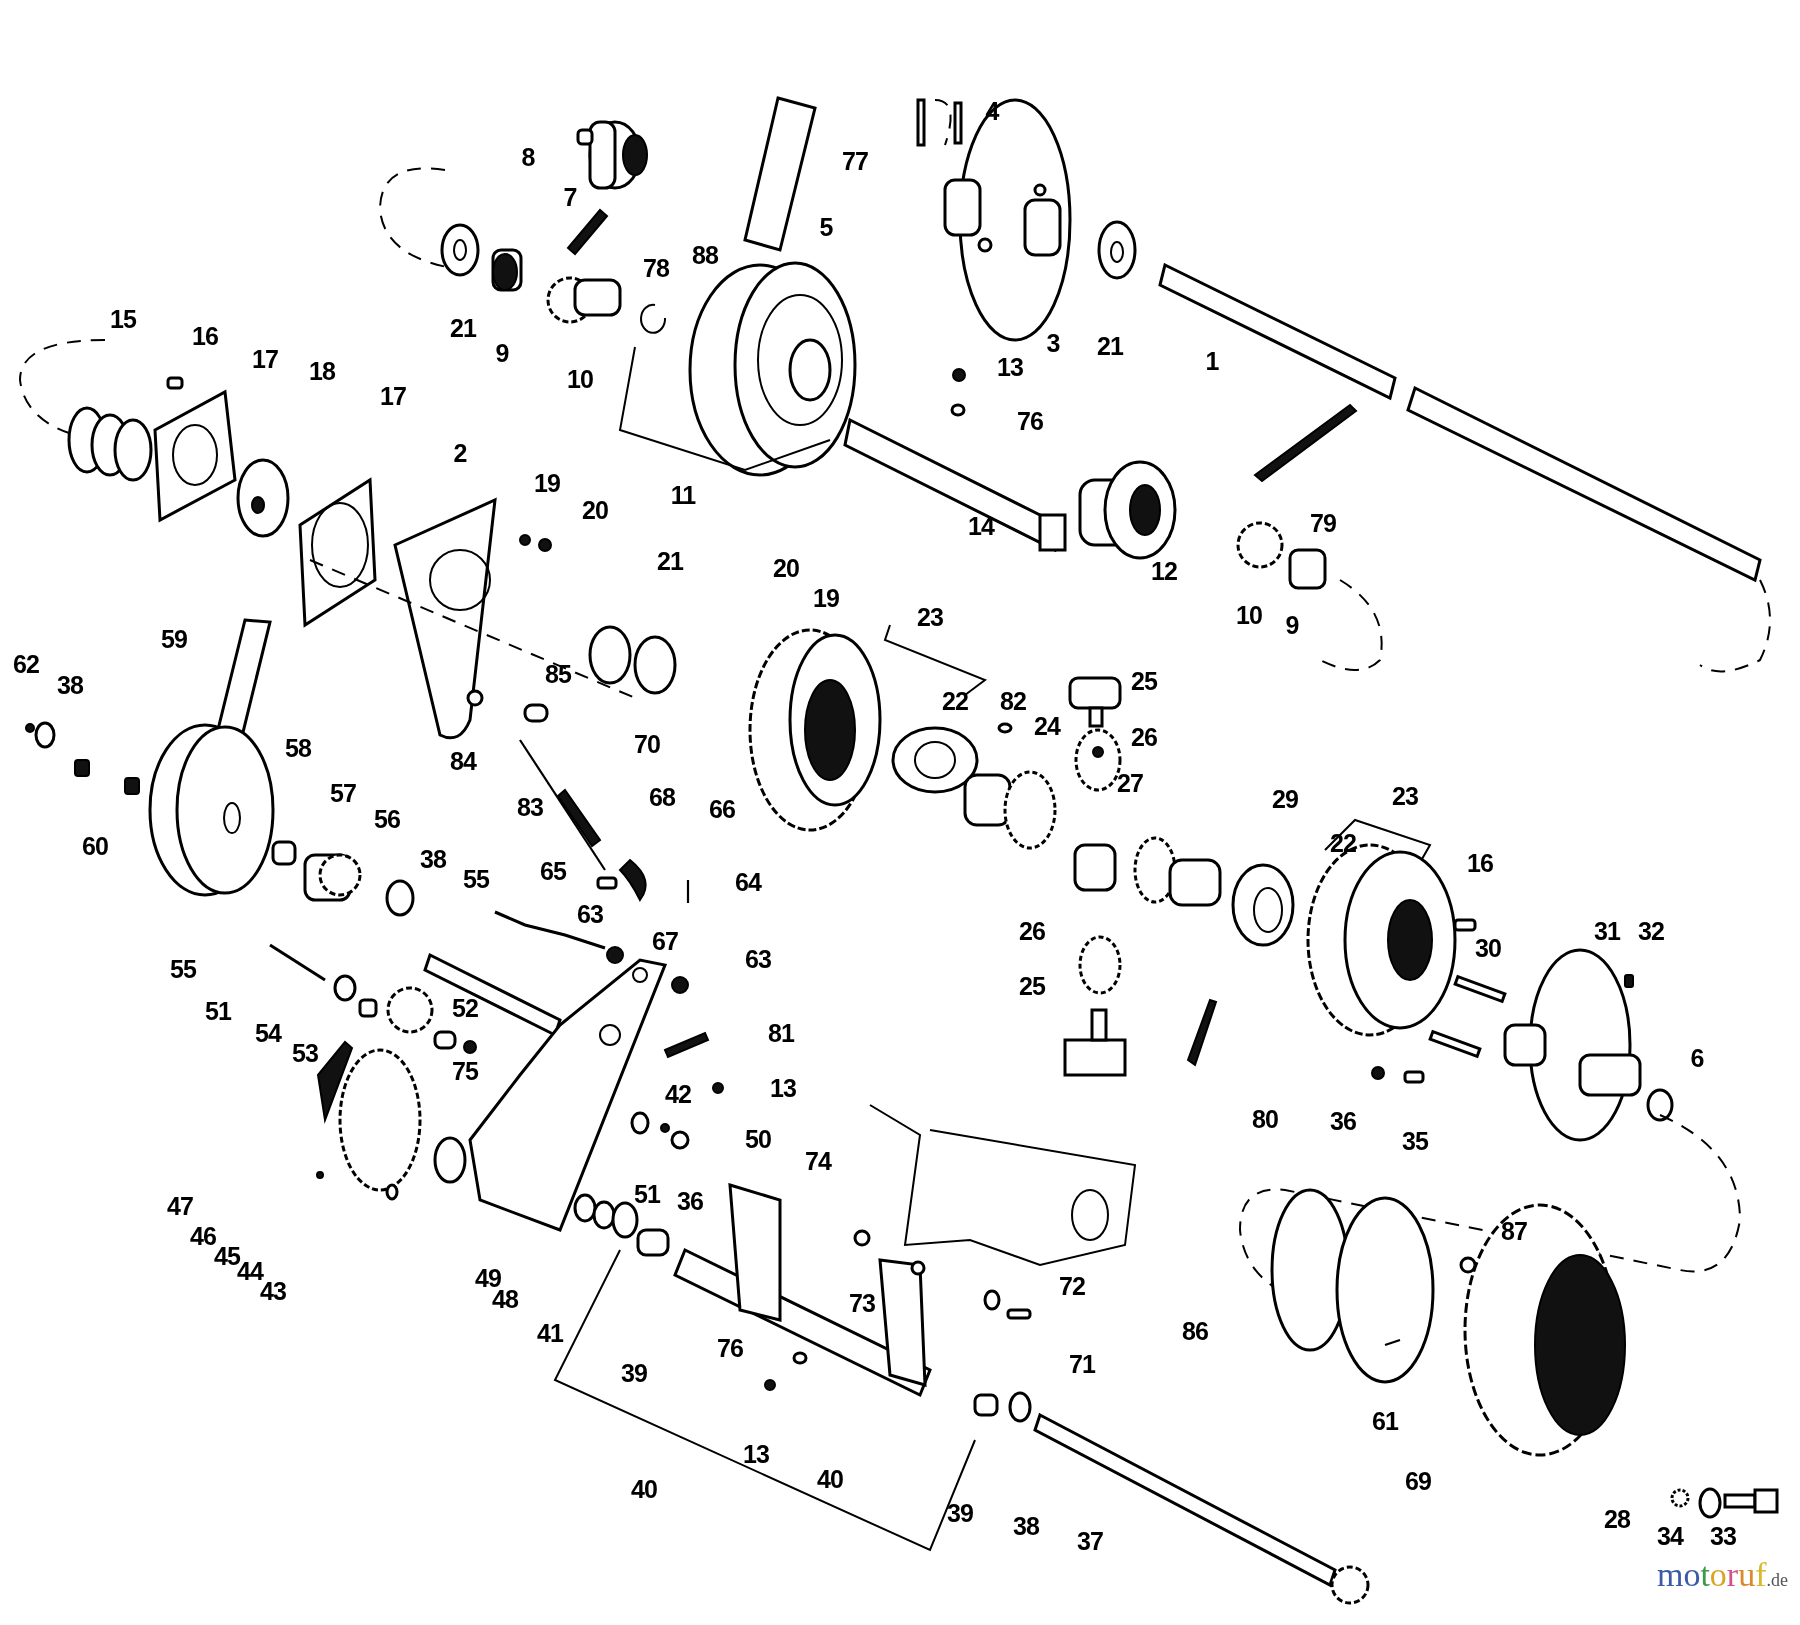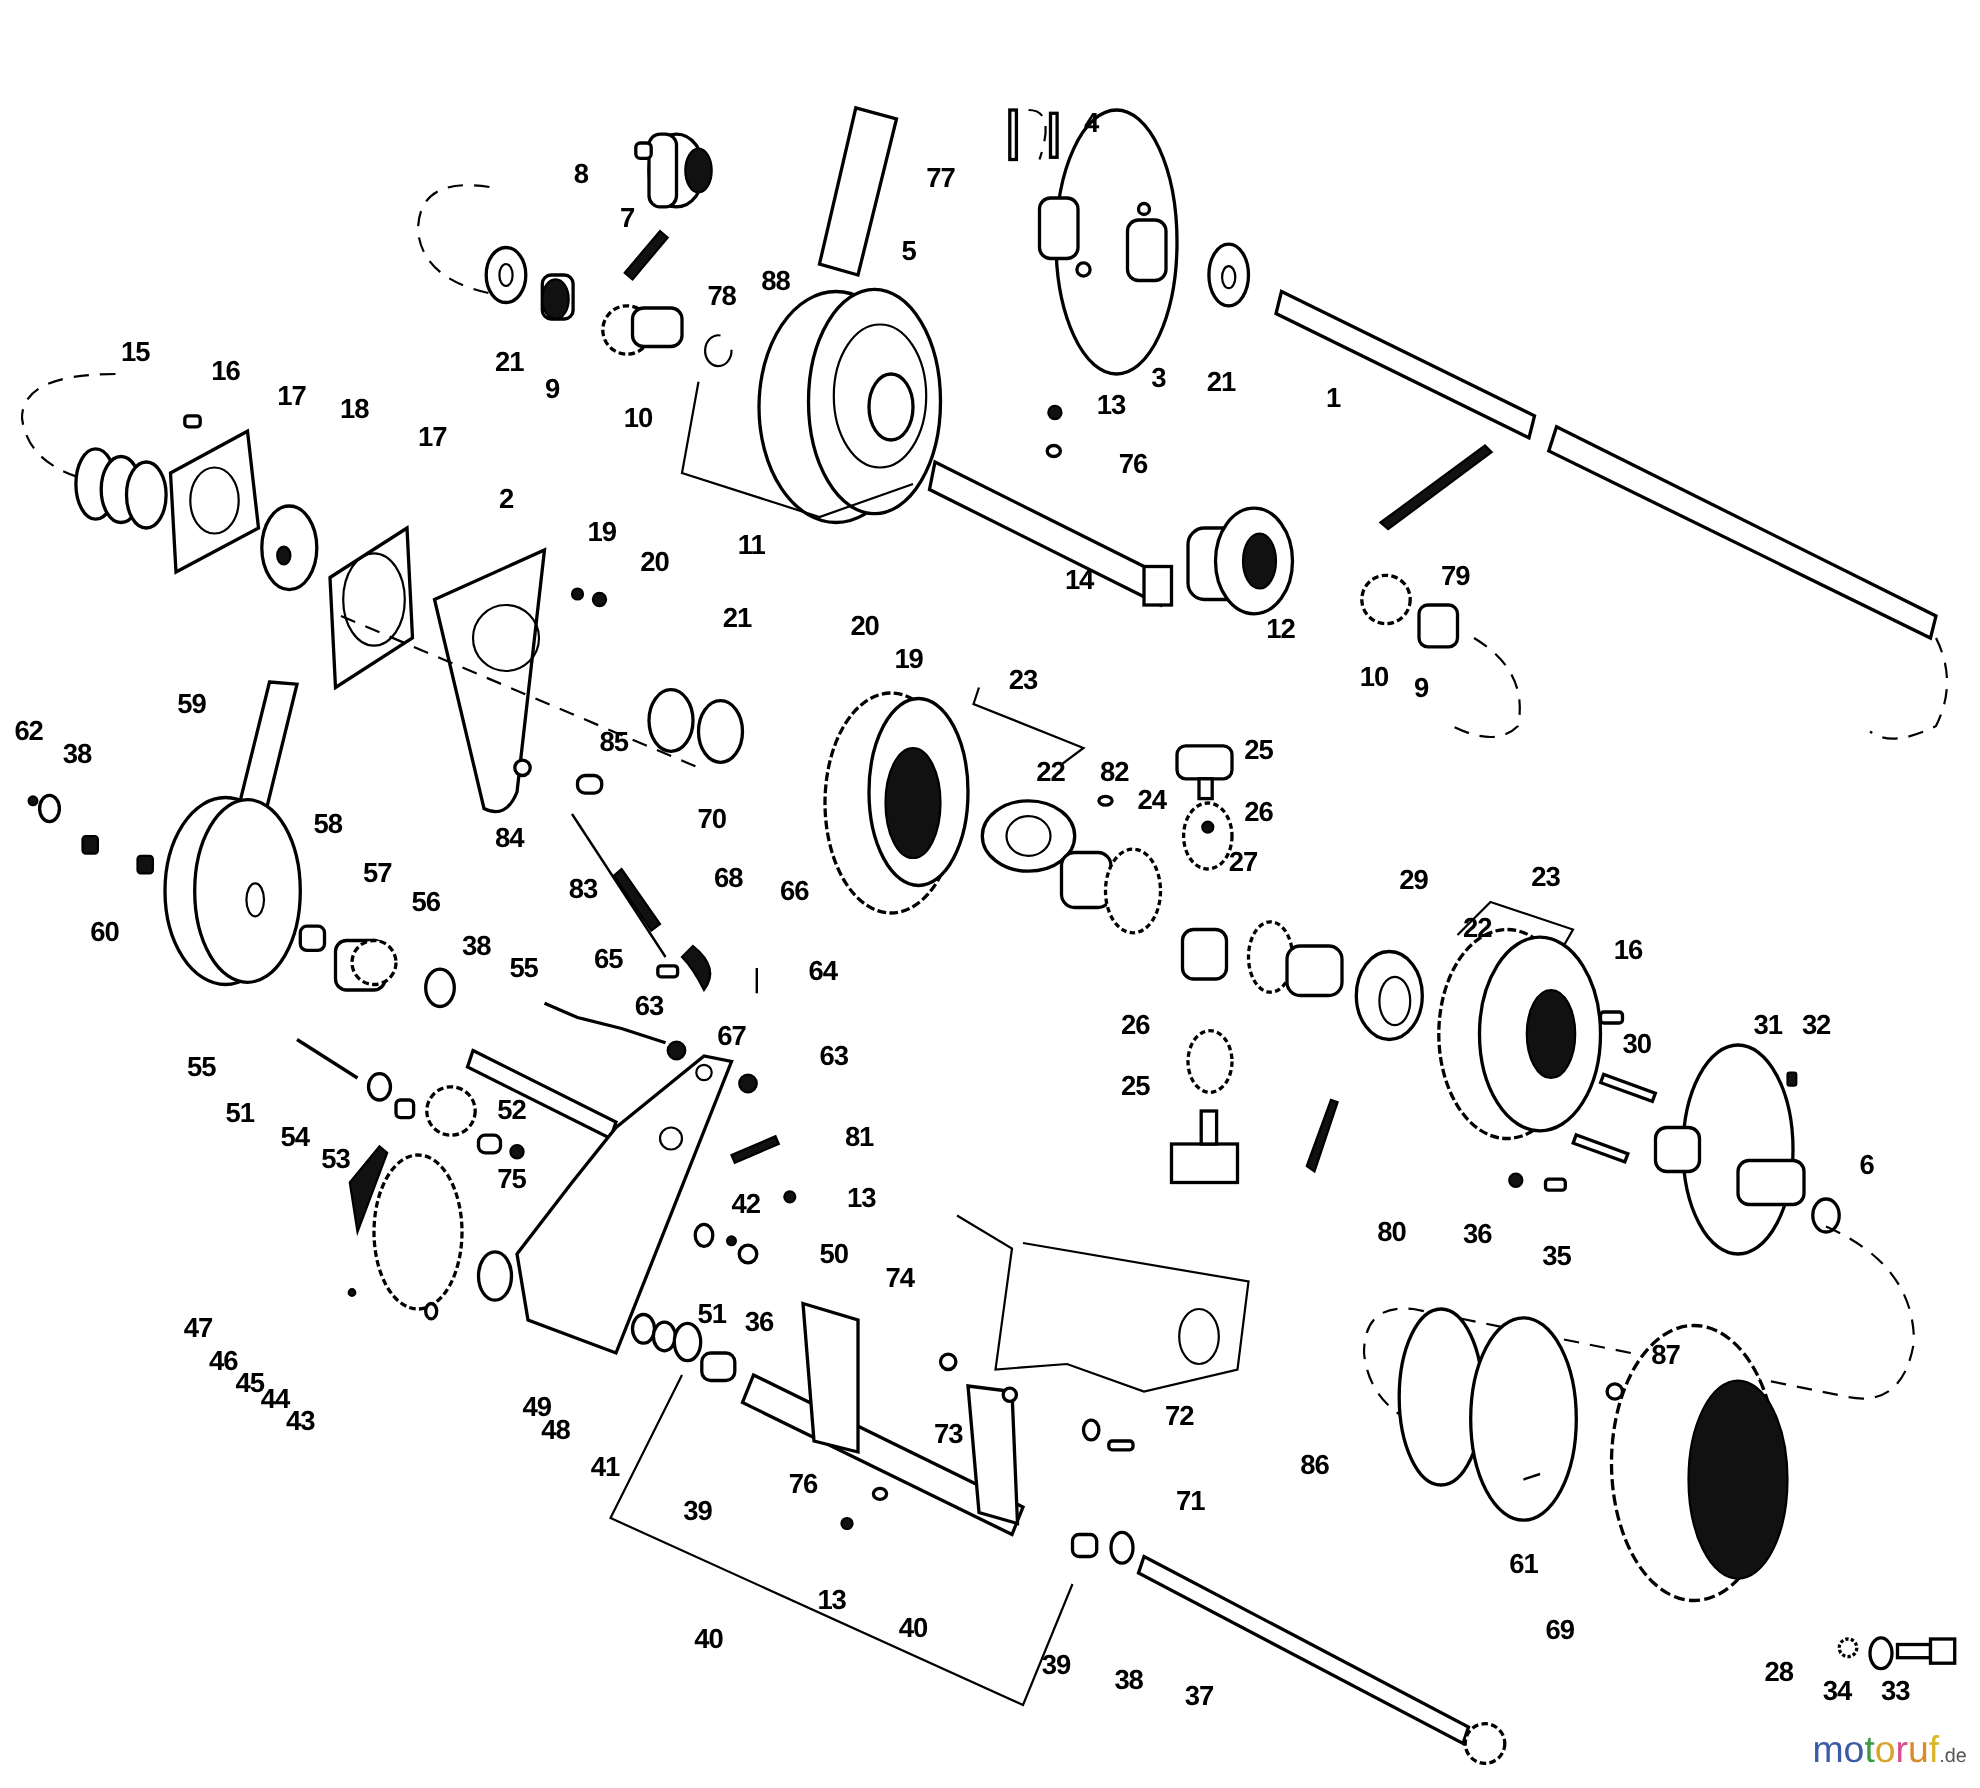"motoruf.de" .watermark { bottom: 14px -> 31px; font-family: Liberation Sans, sans-serif -> Liberation Serif, serif }
